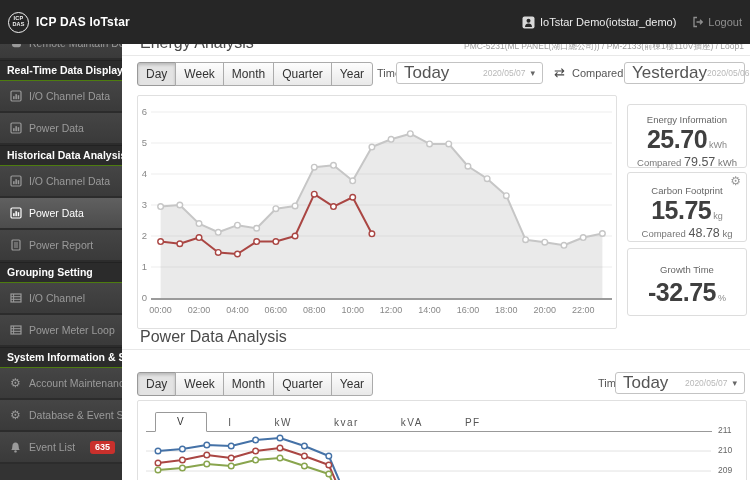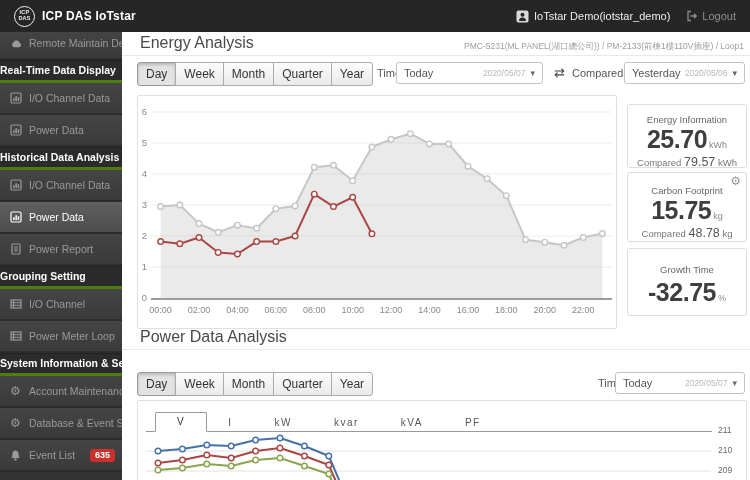"ICP DAS IoTstar" .topbar { height: 32px -> 44px; padding: 0 14px -> 0 8px }
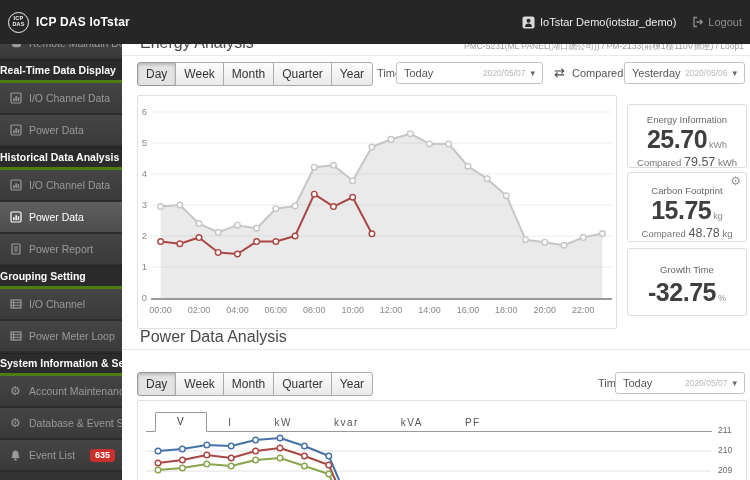"Real-Time Data Display" .sb-header { border-bottom: 3px solid #4d7c0f -> 1px solid #4d7c0f; padding-left: none -> 7px }
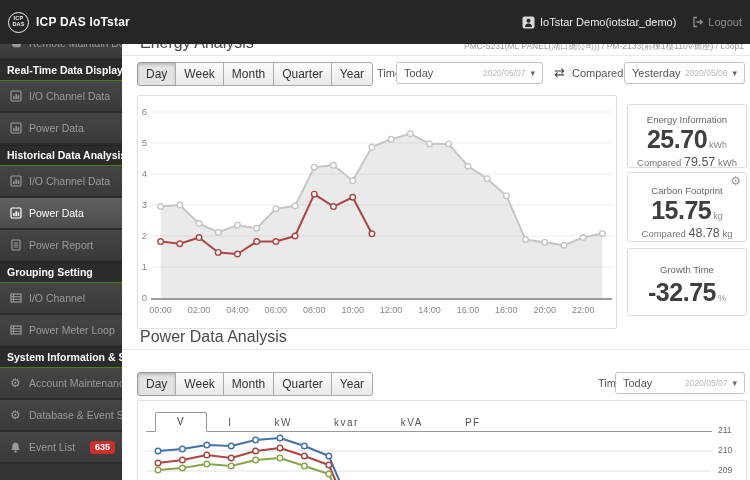"Today" .dd-val { font-size: 11px -> 17px }
